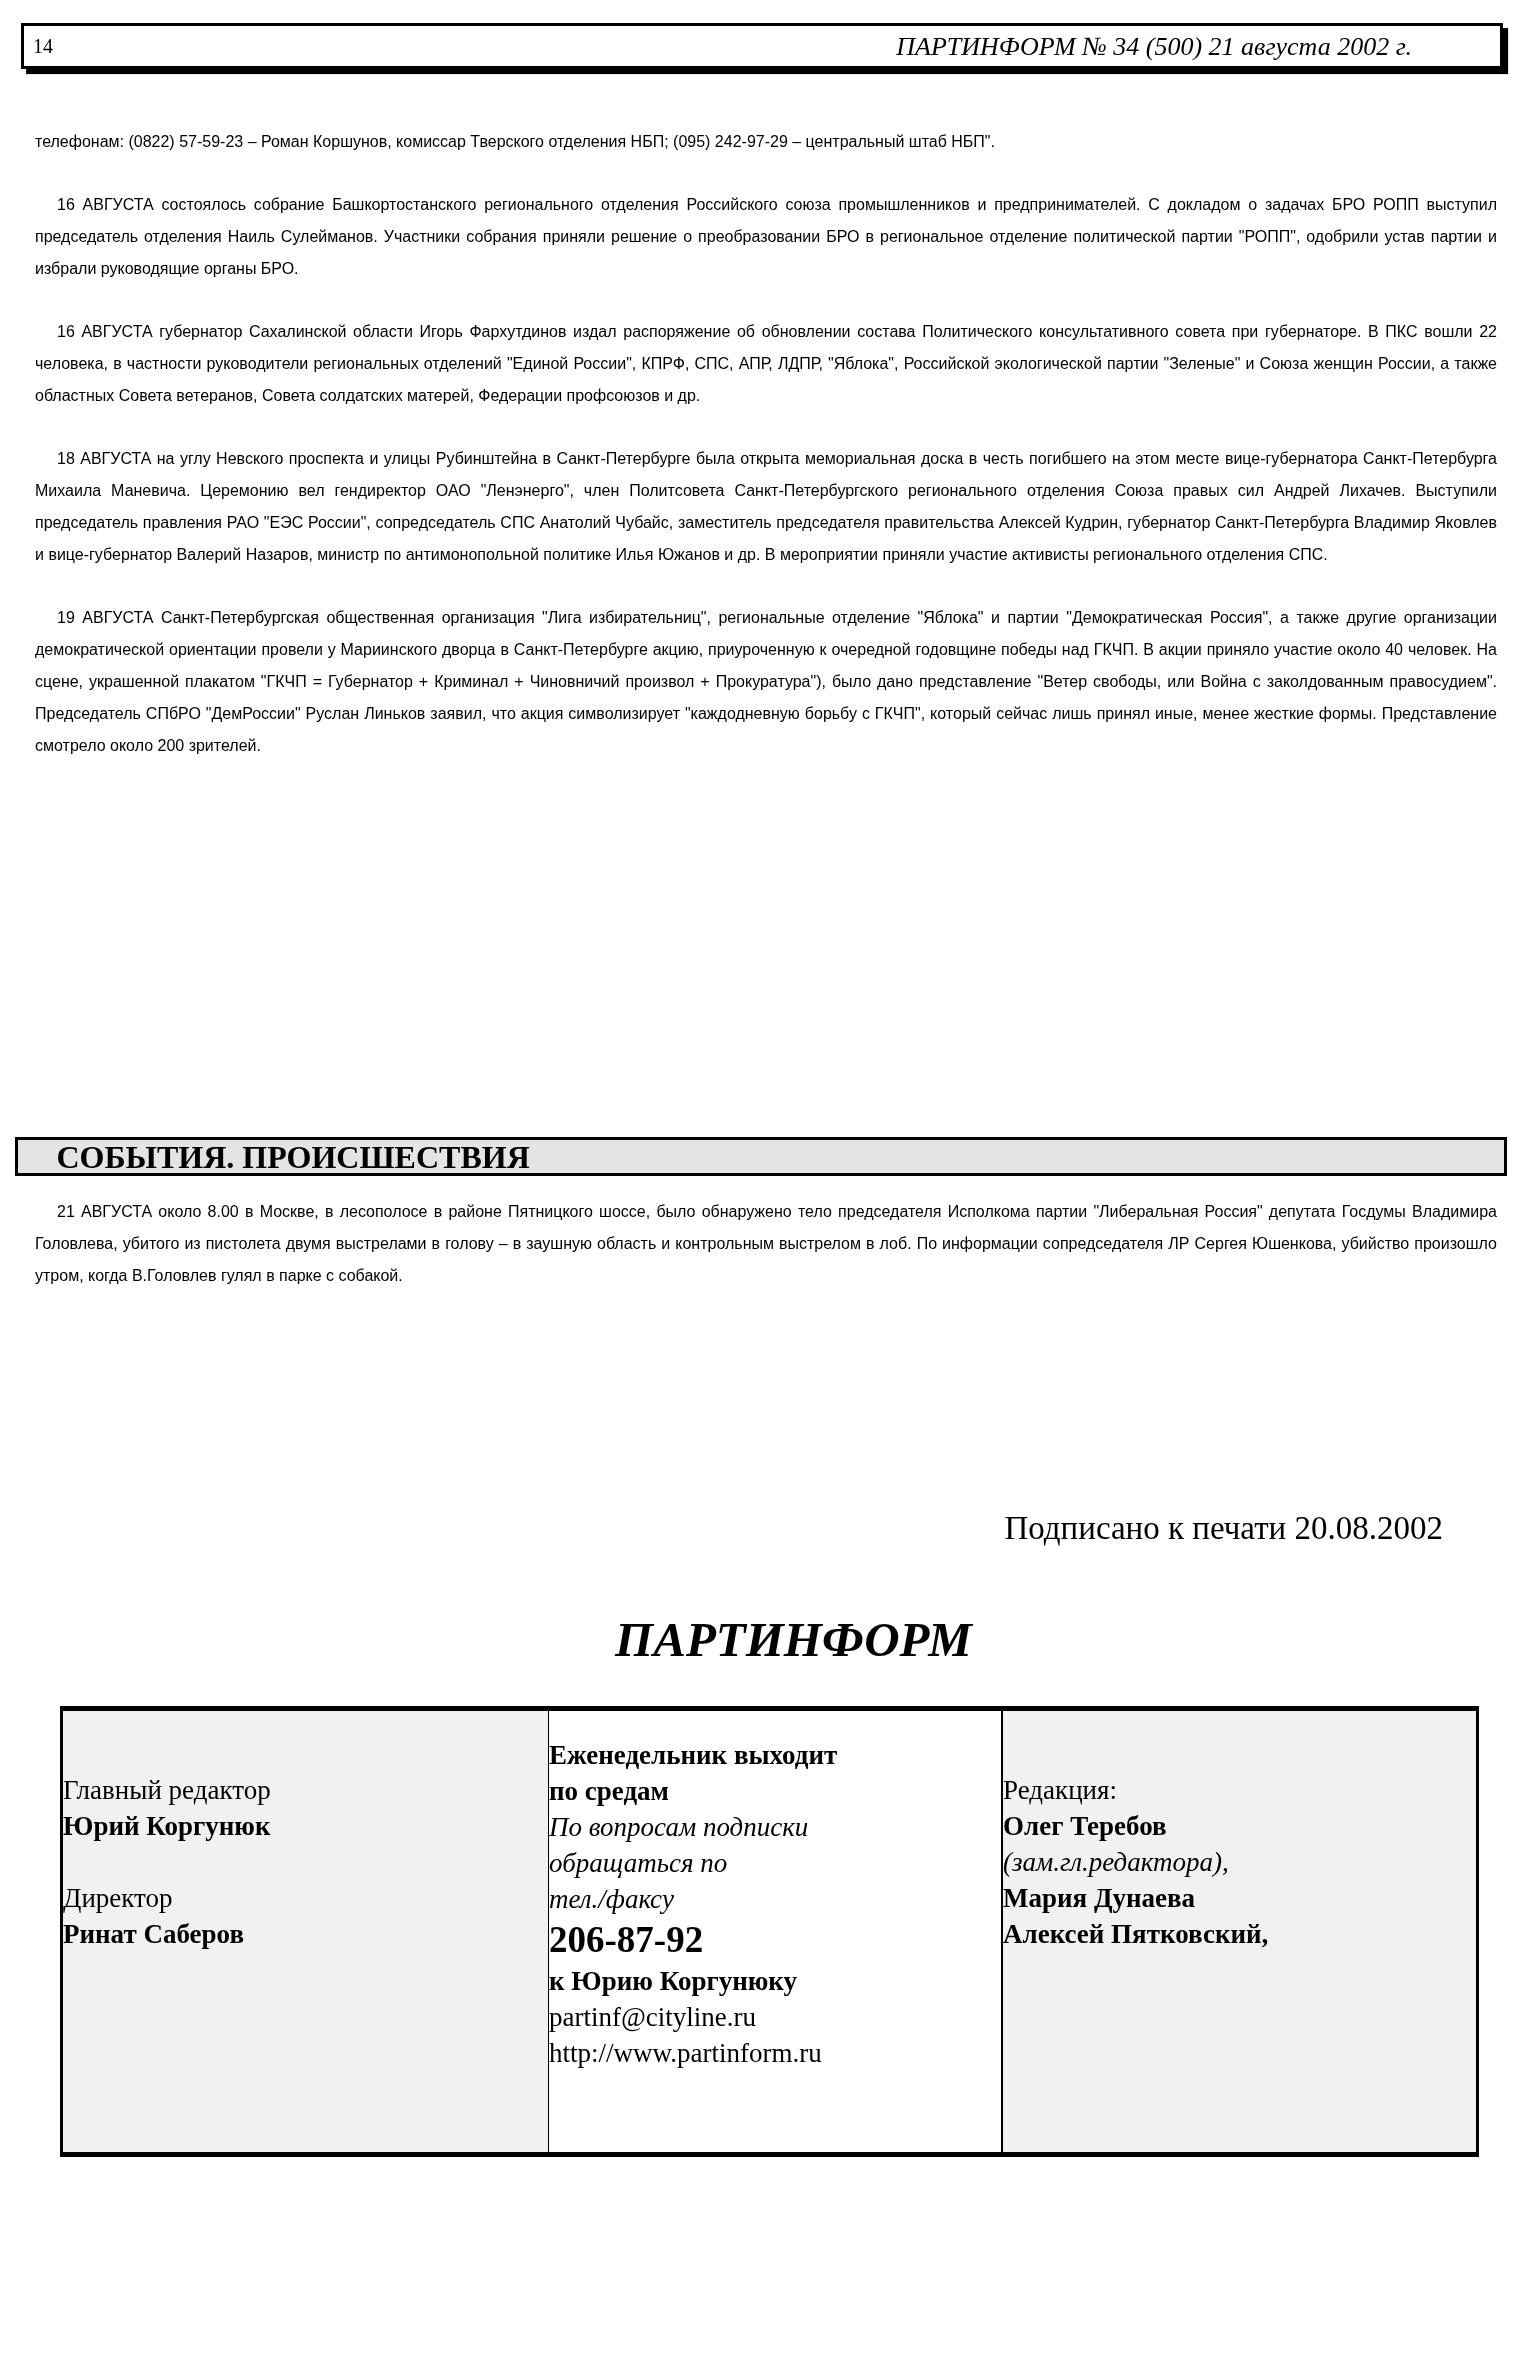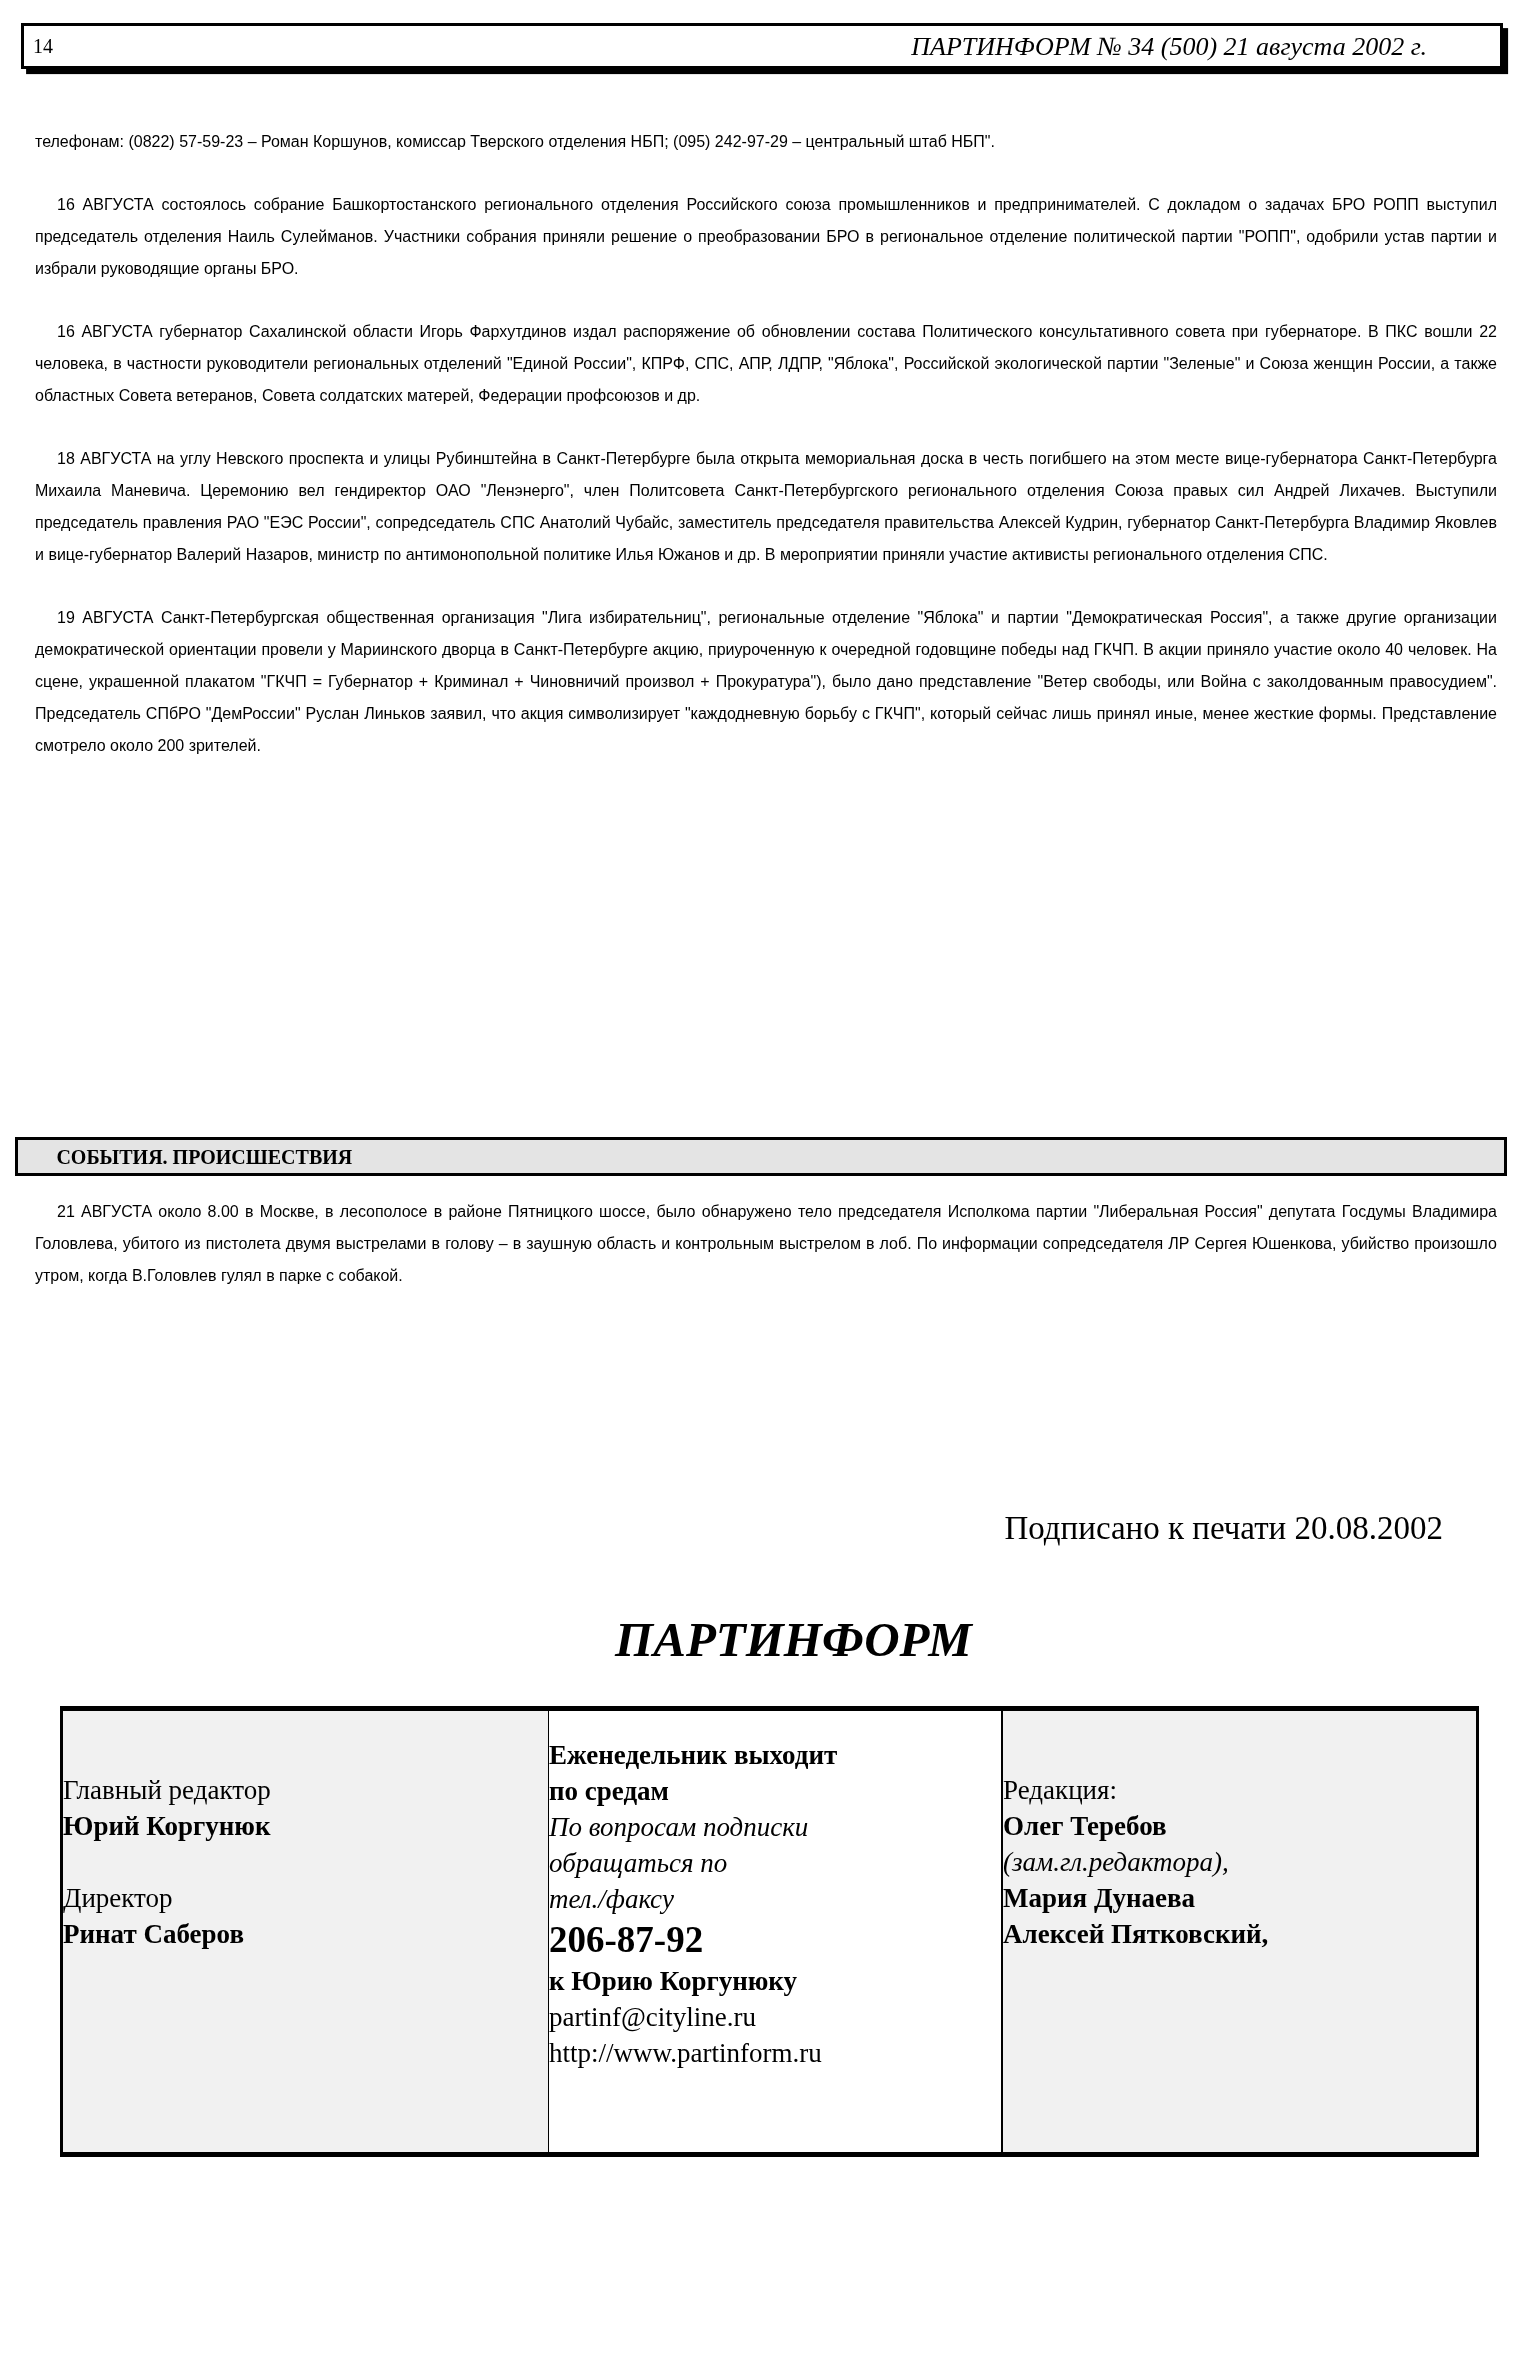"ПАРТИНФОРМ № 34 (500) 21" .issue-line { right: 73px -> 88px }
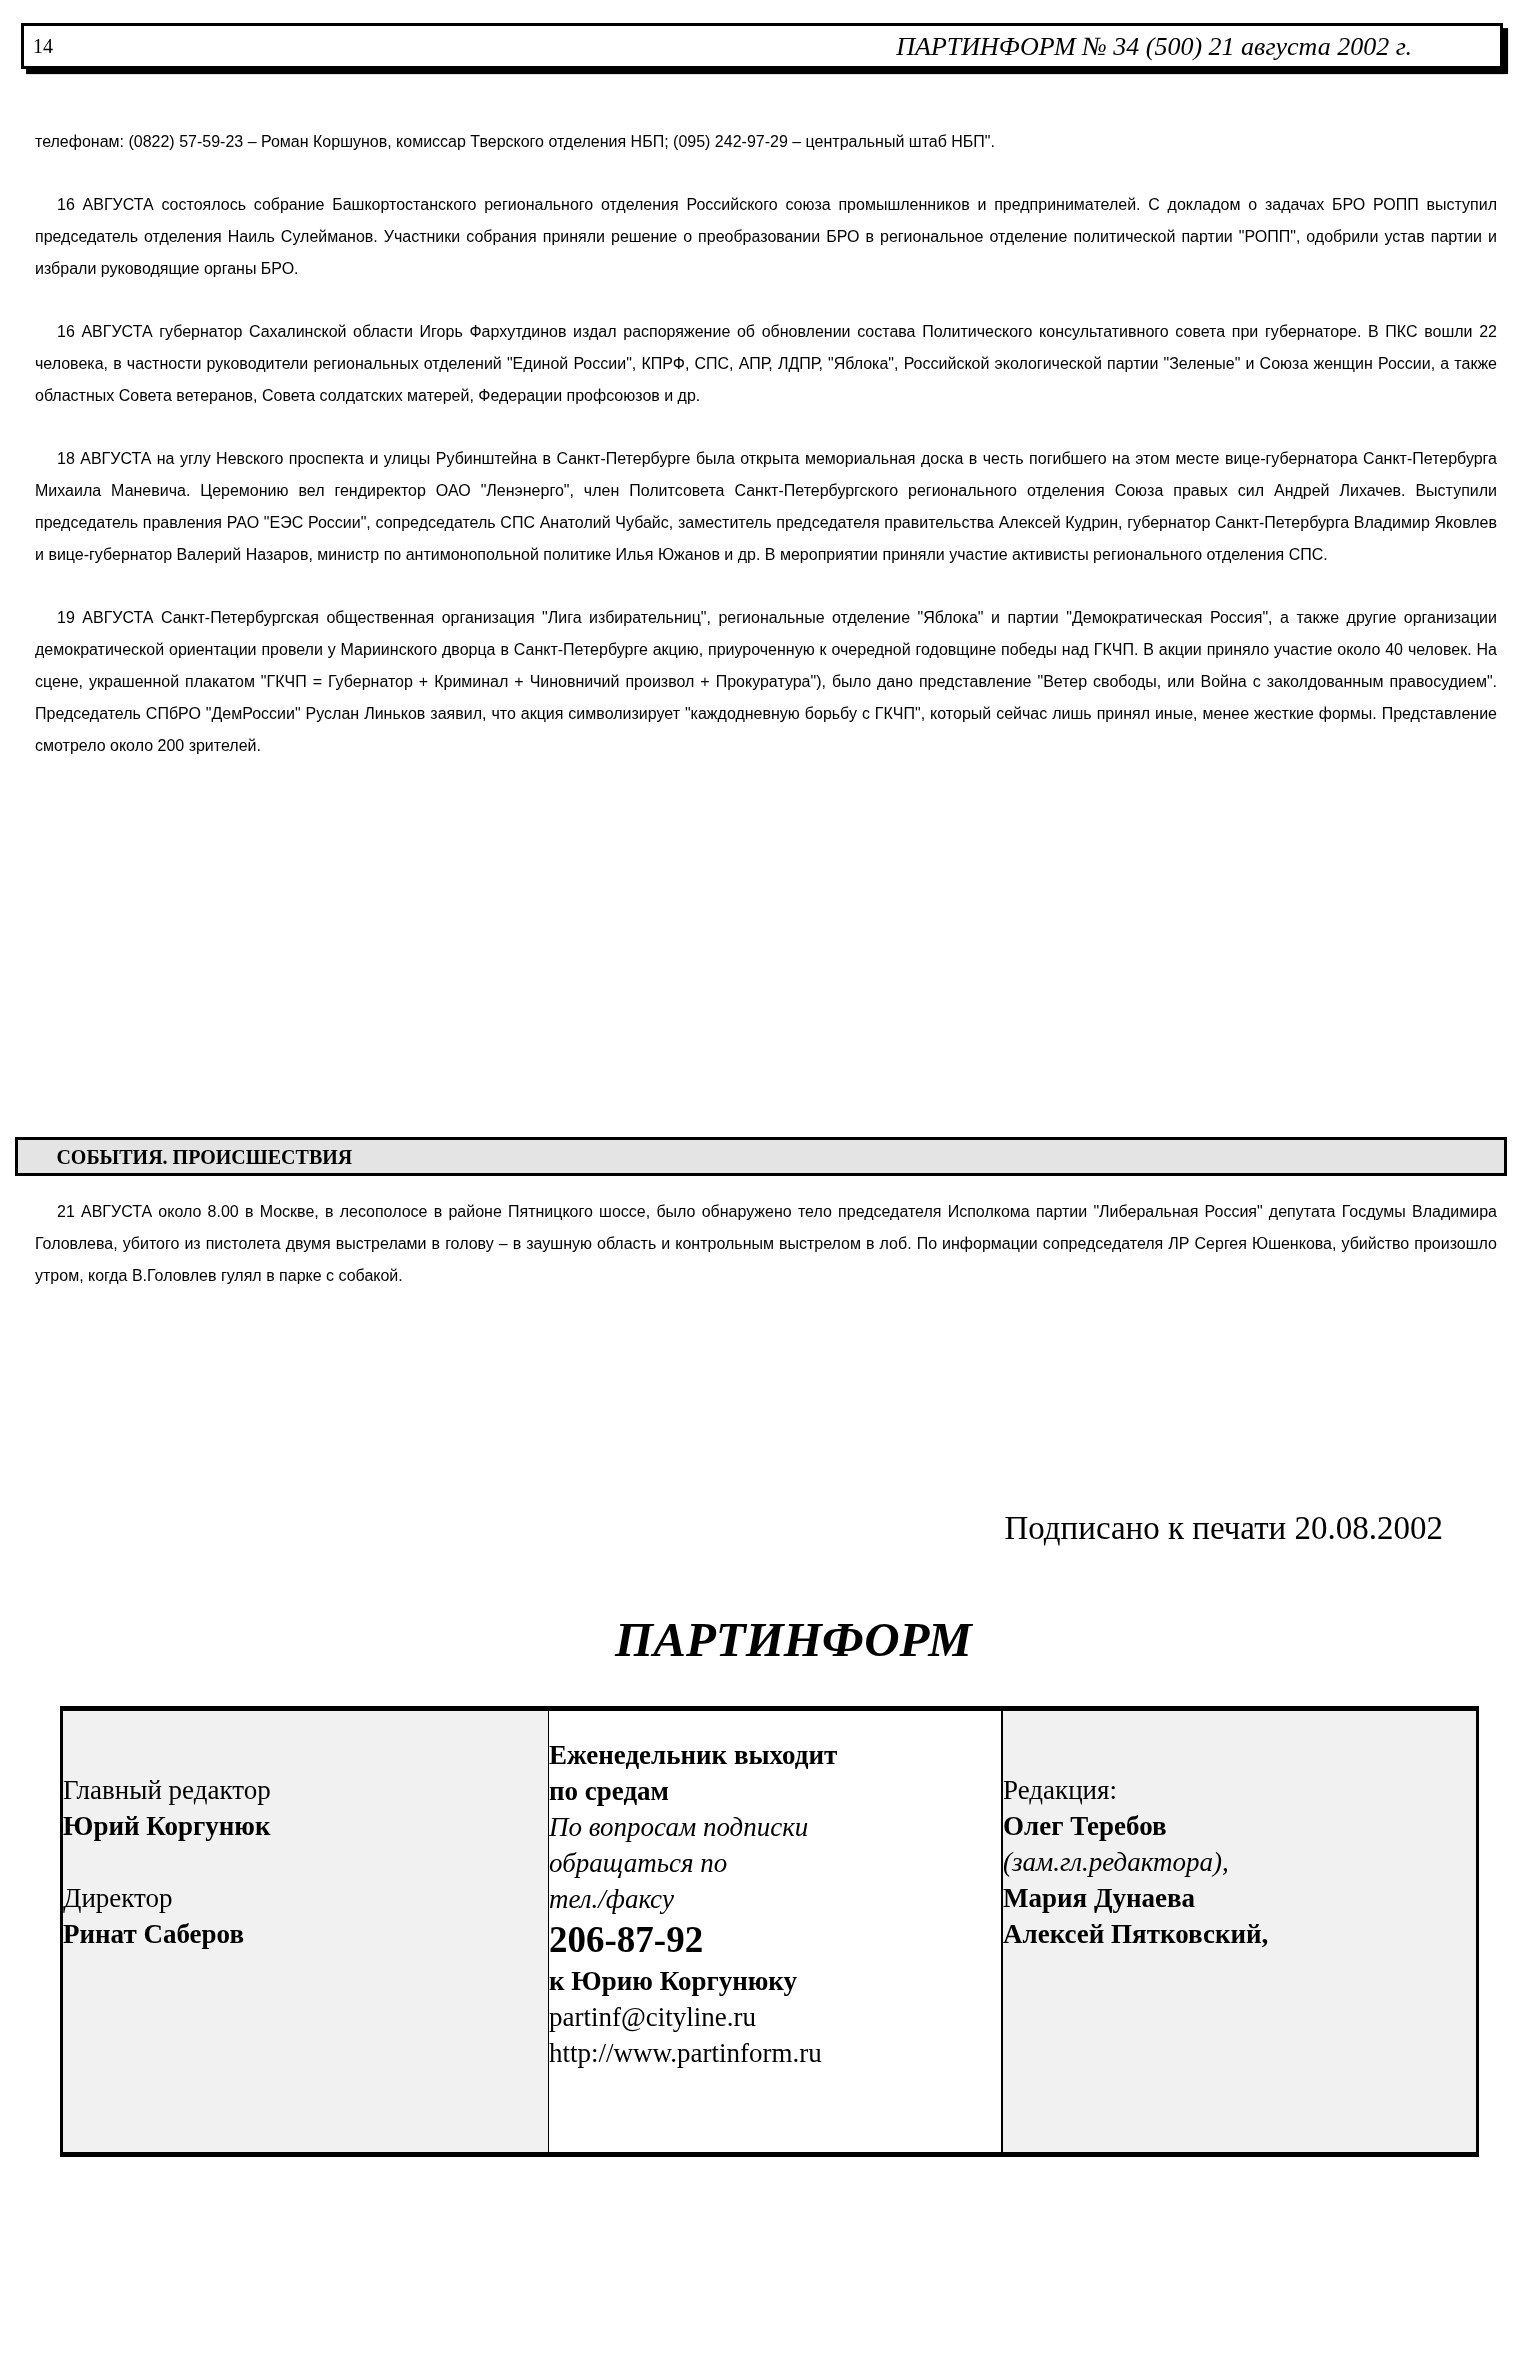"СОБЫТИЯ. ПРОИСШЕСТВИЯ" .section-bar { font-size: 20px -> 32px }
